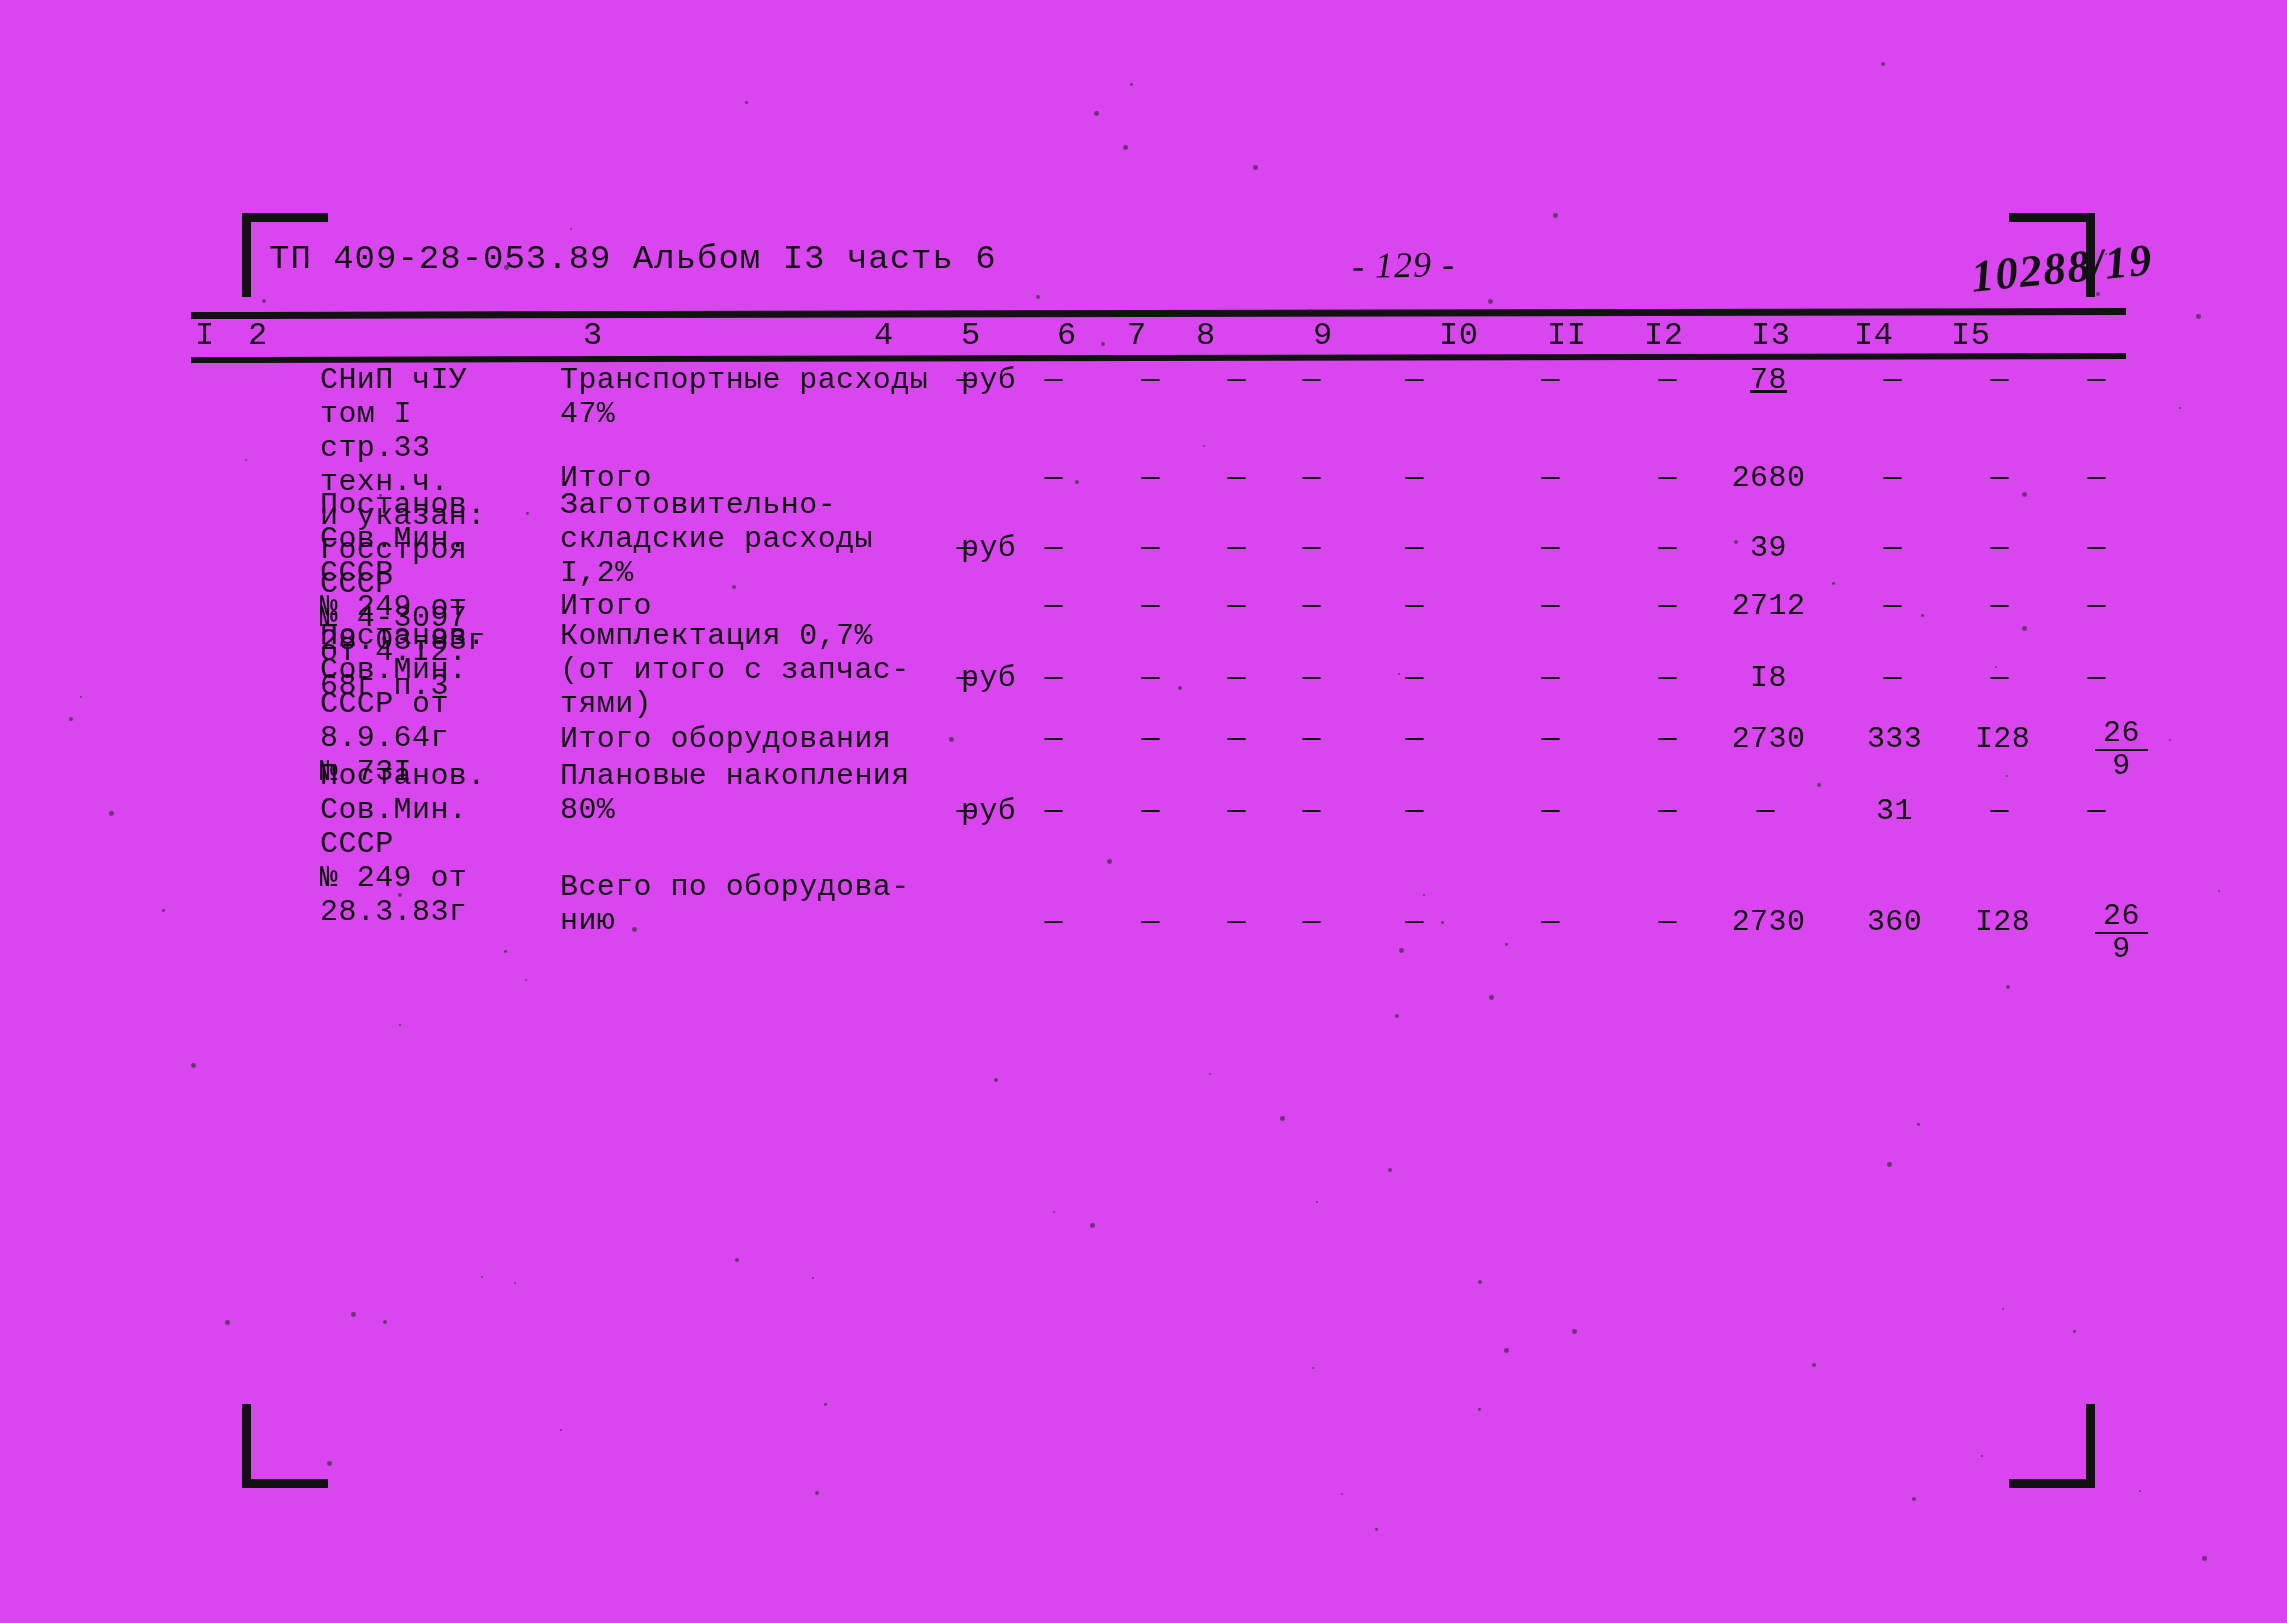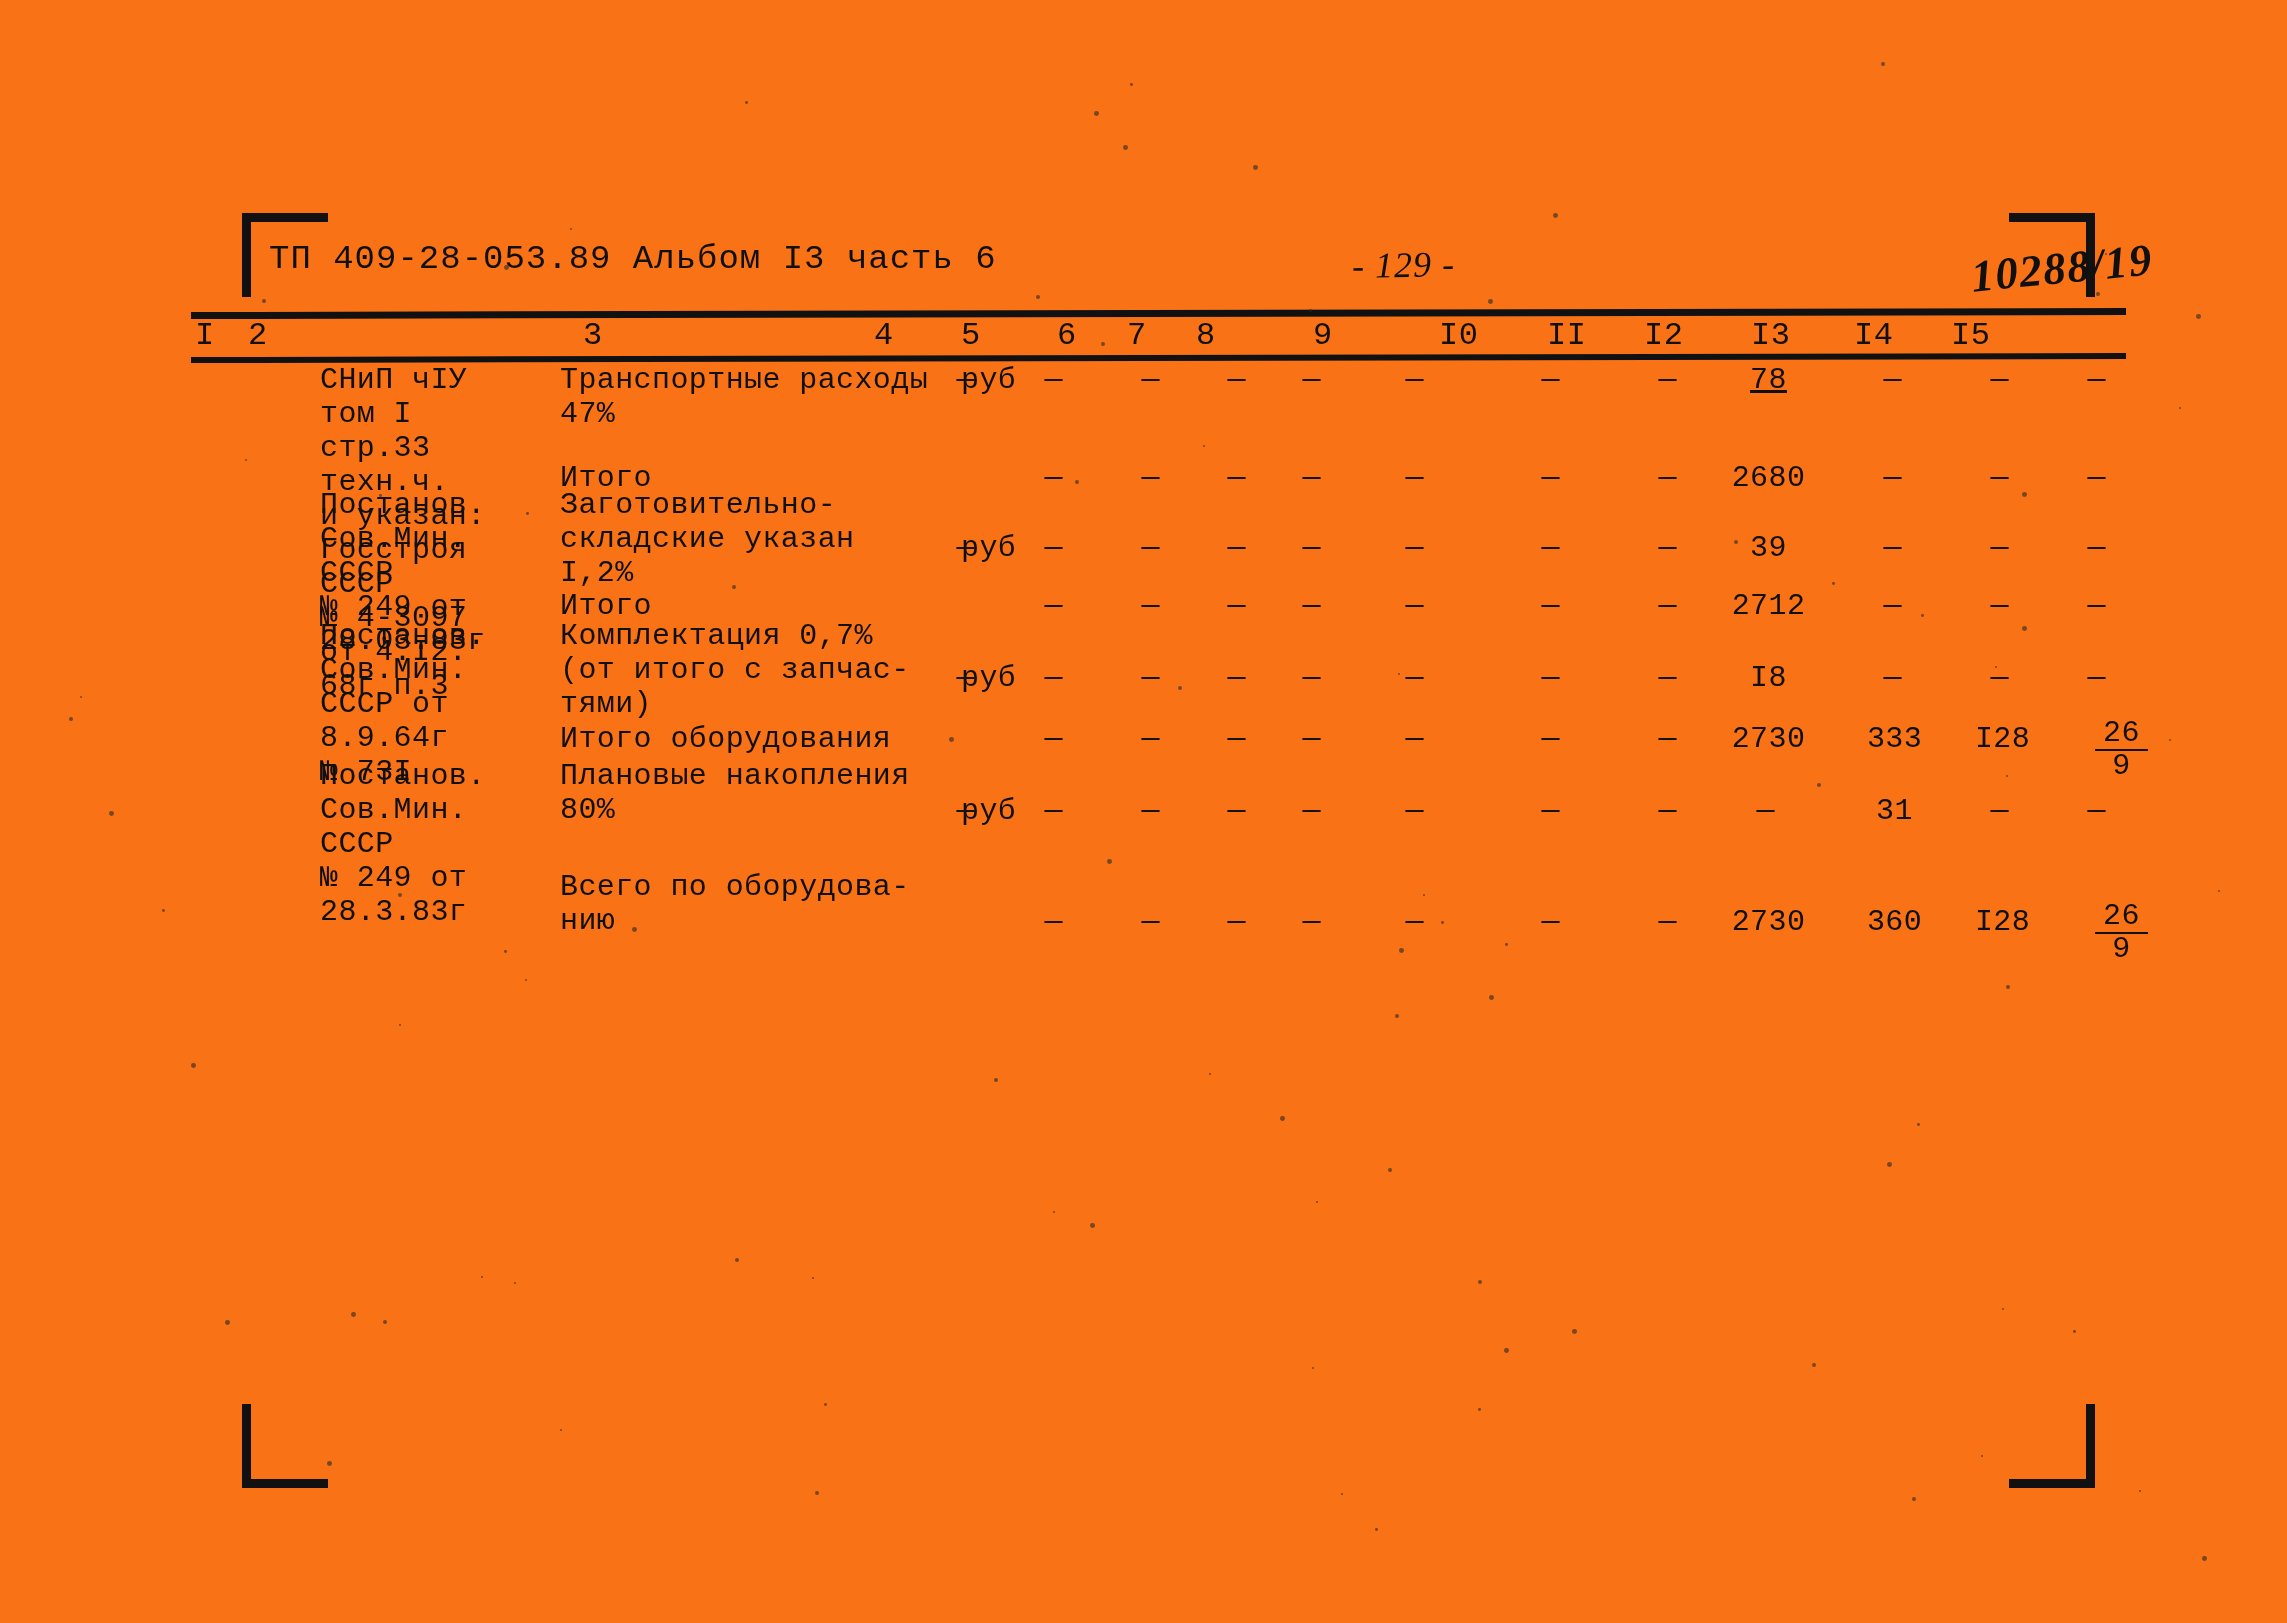"ТП 409-28-053.89 Альбом I3 часть" #scan-page { background: #f97316 -> #d946ef }
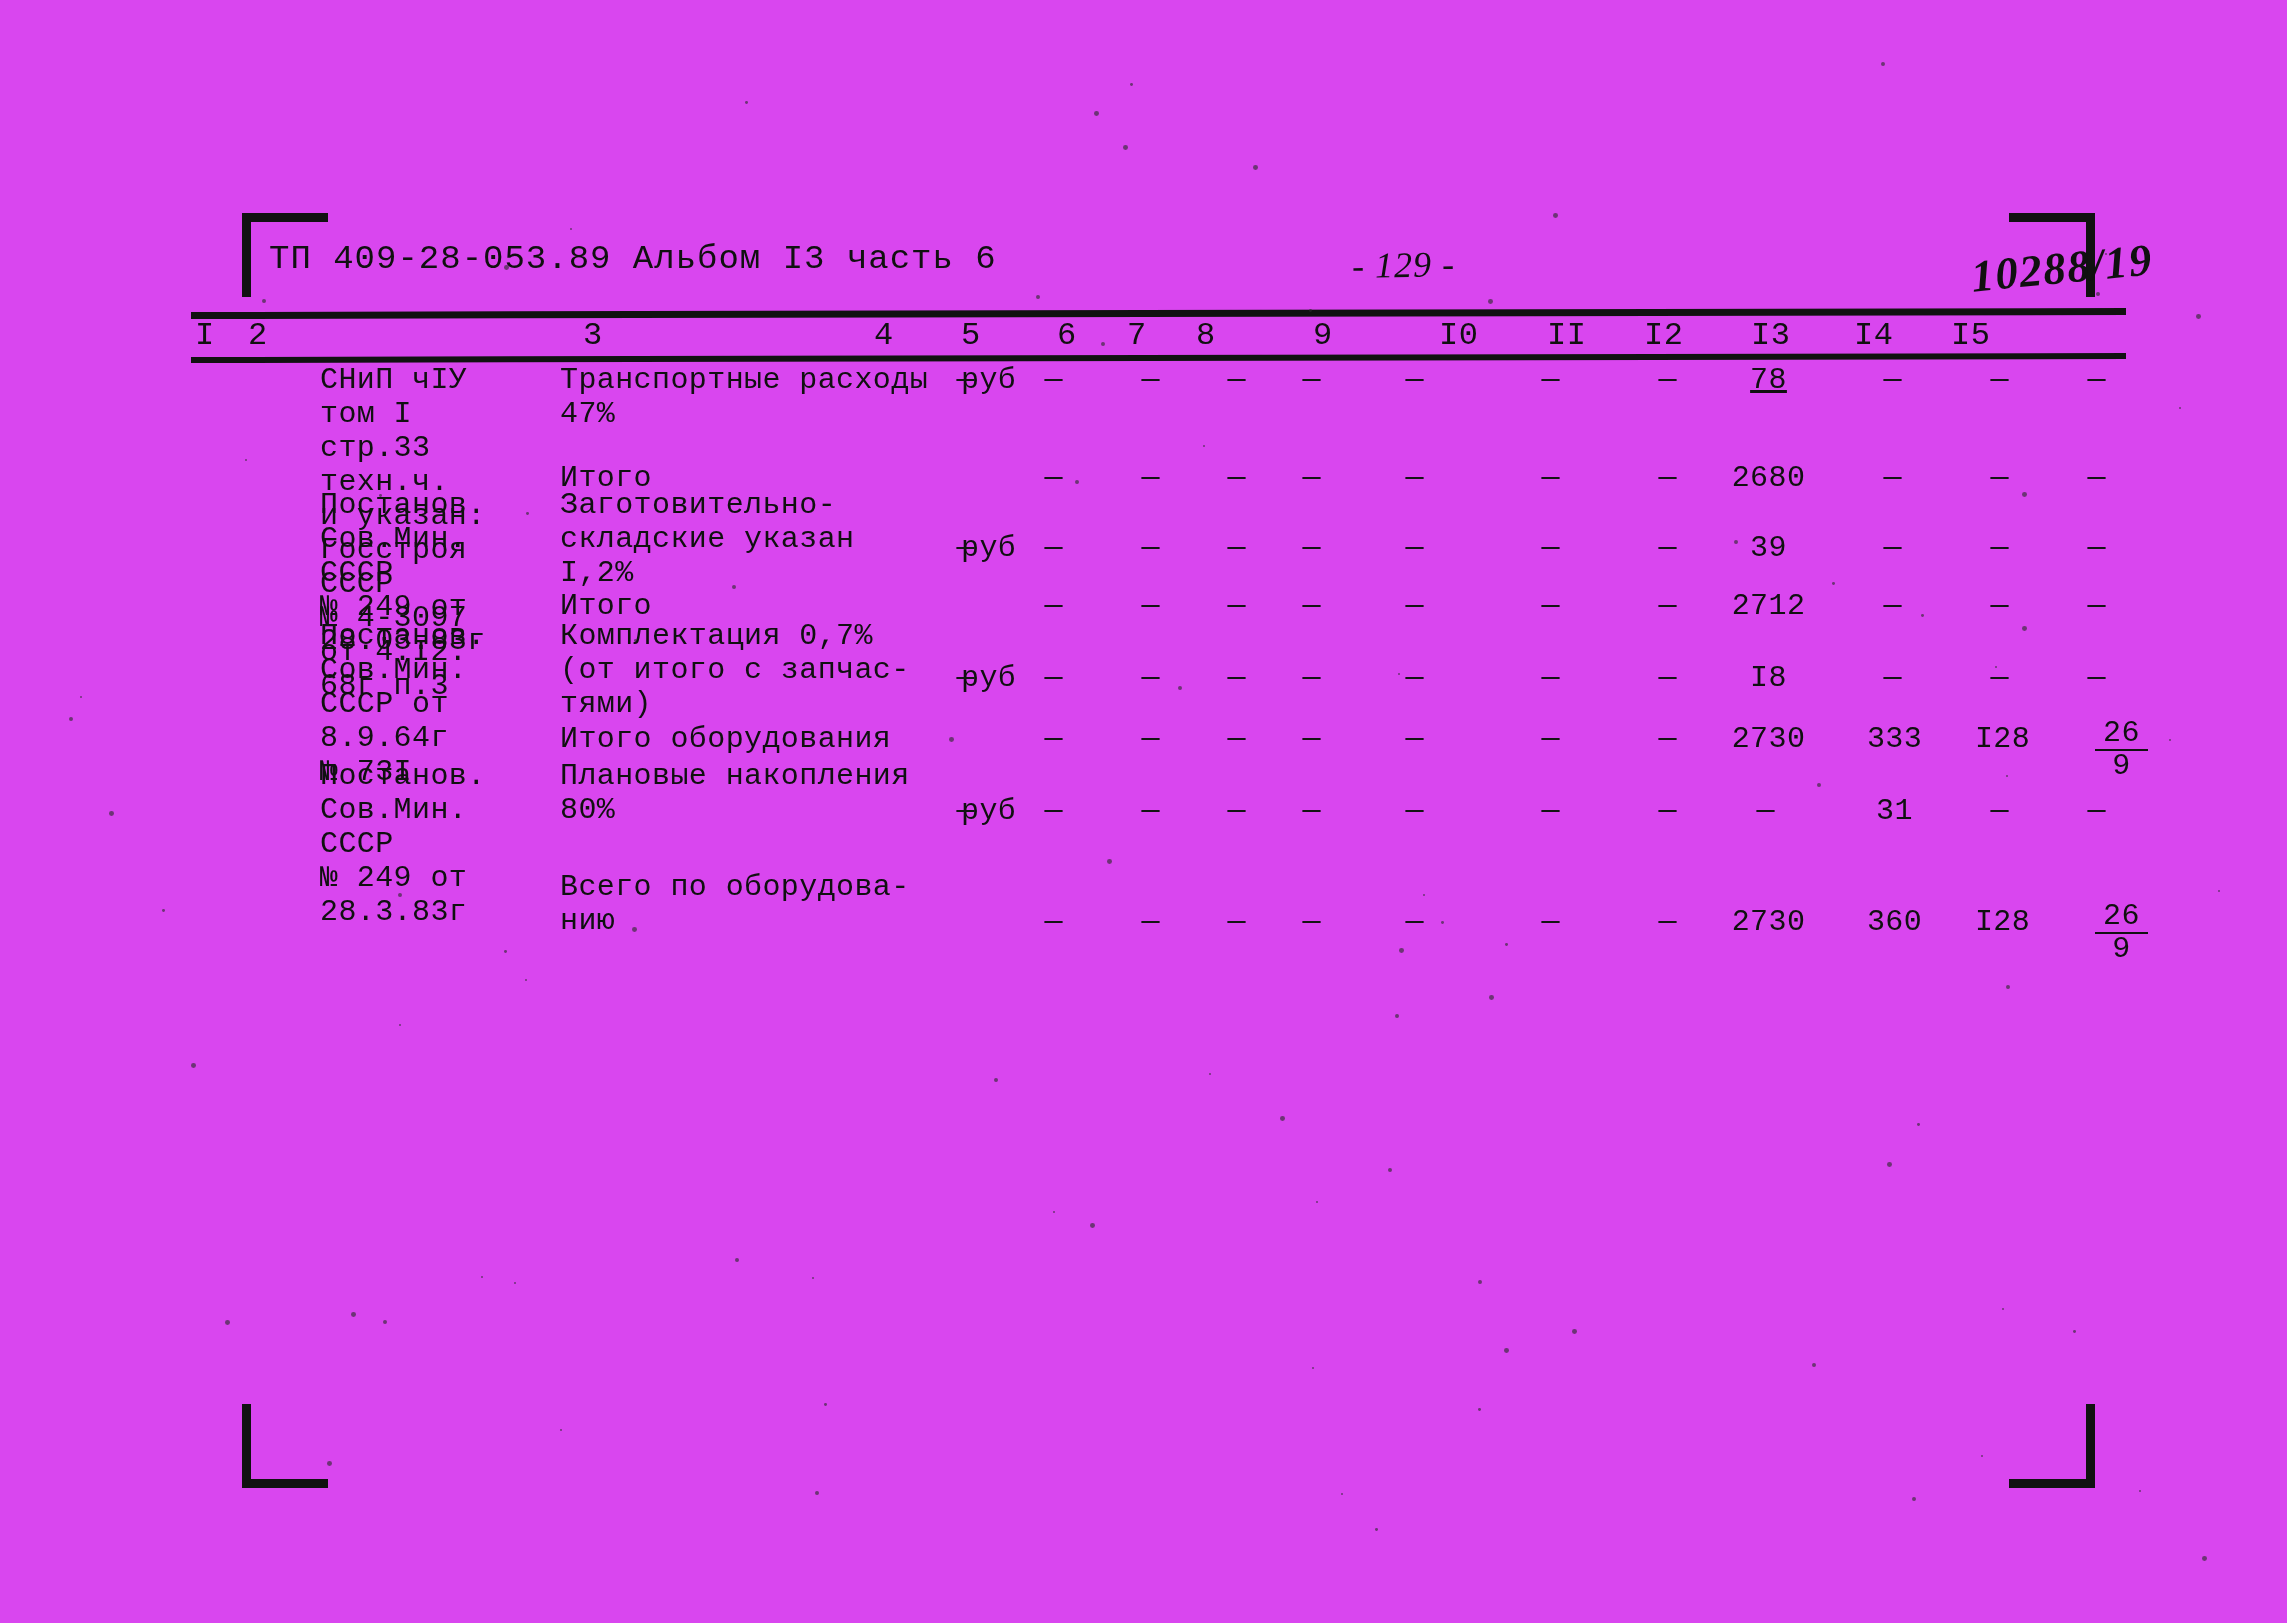"Заготовительно-" div.c-desc { text: указан -> расходы }
